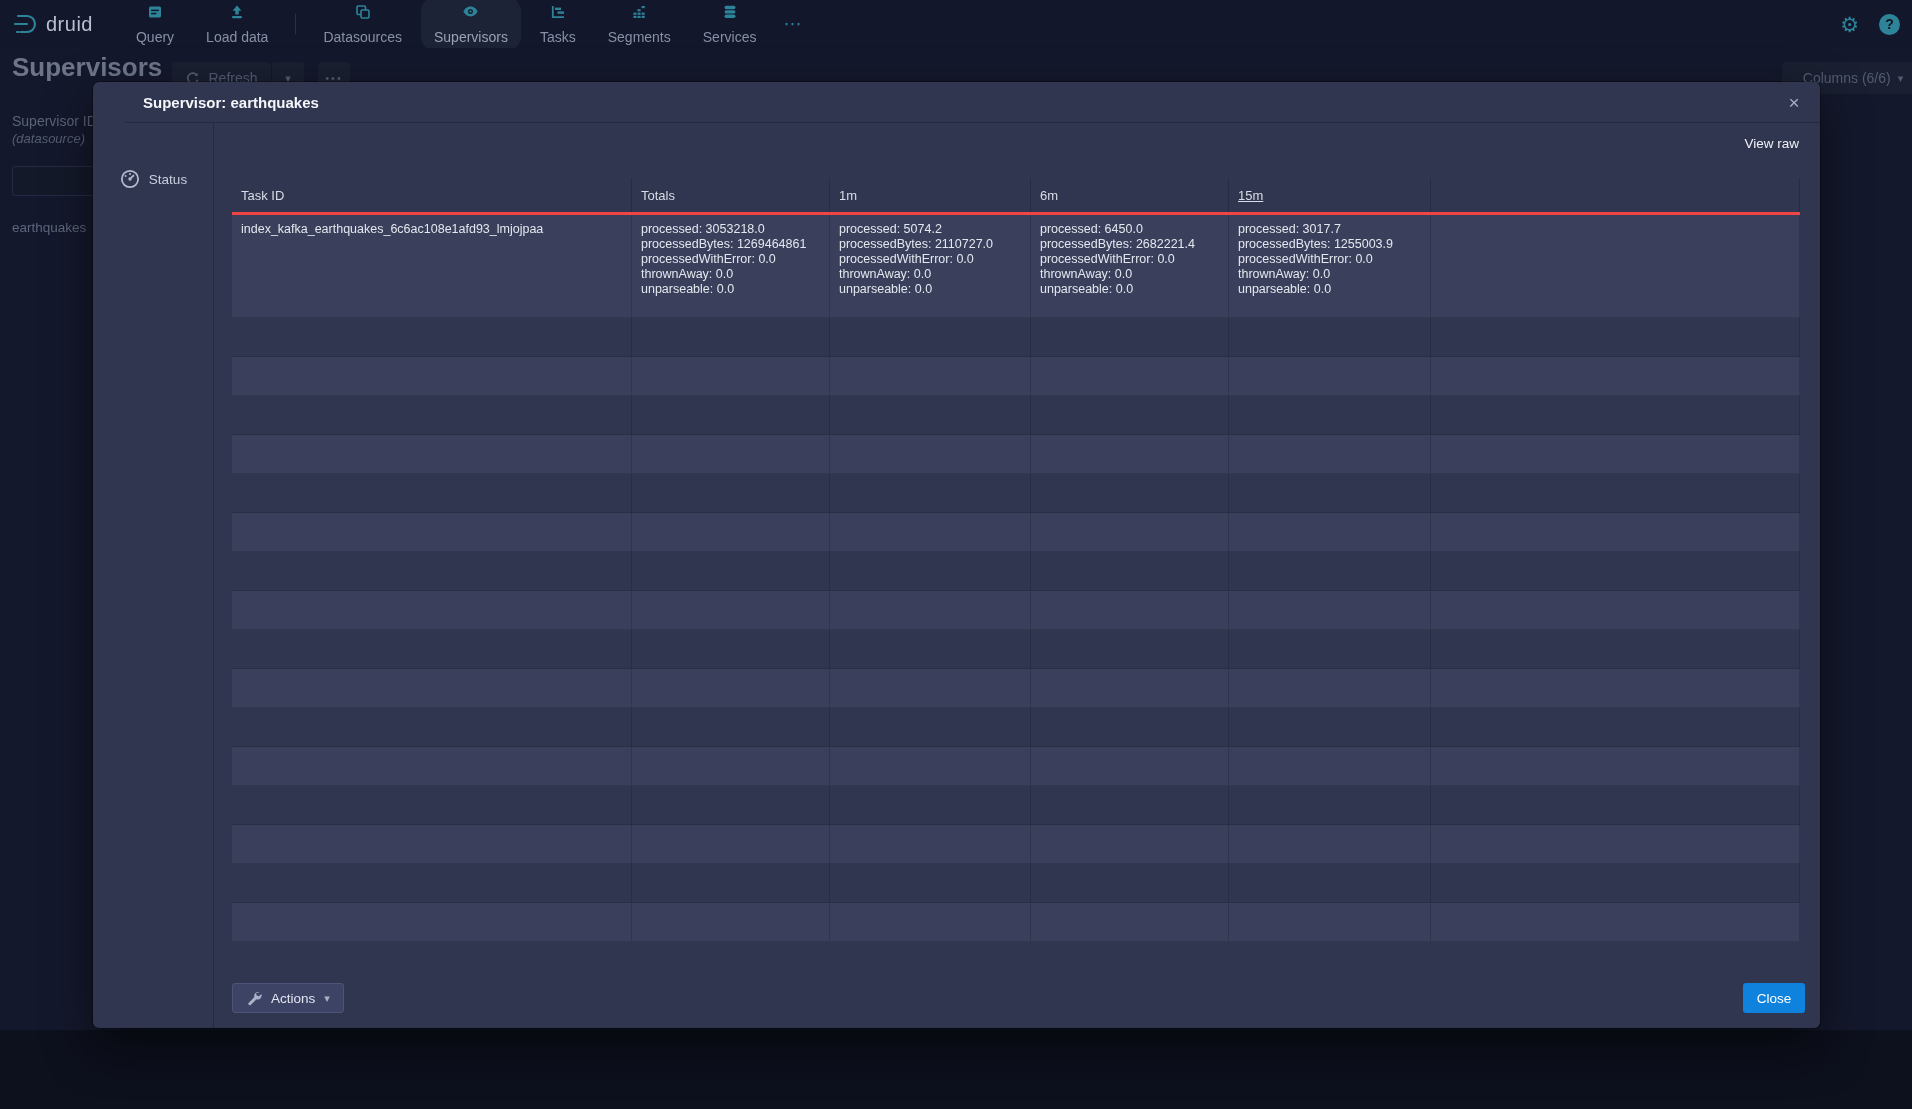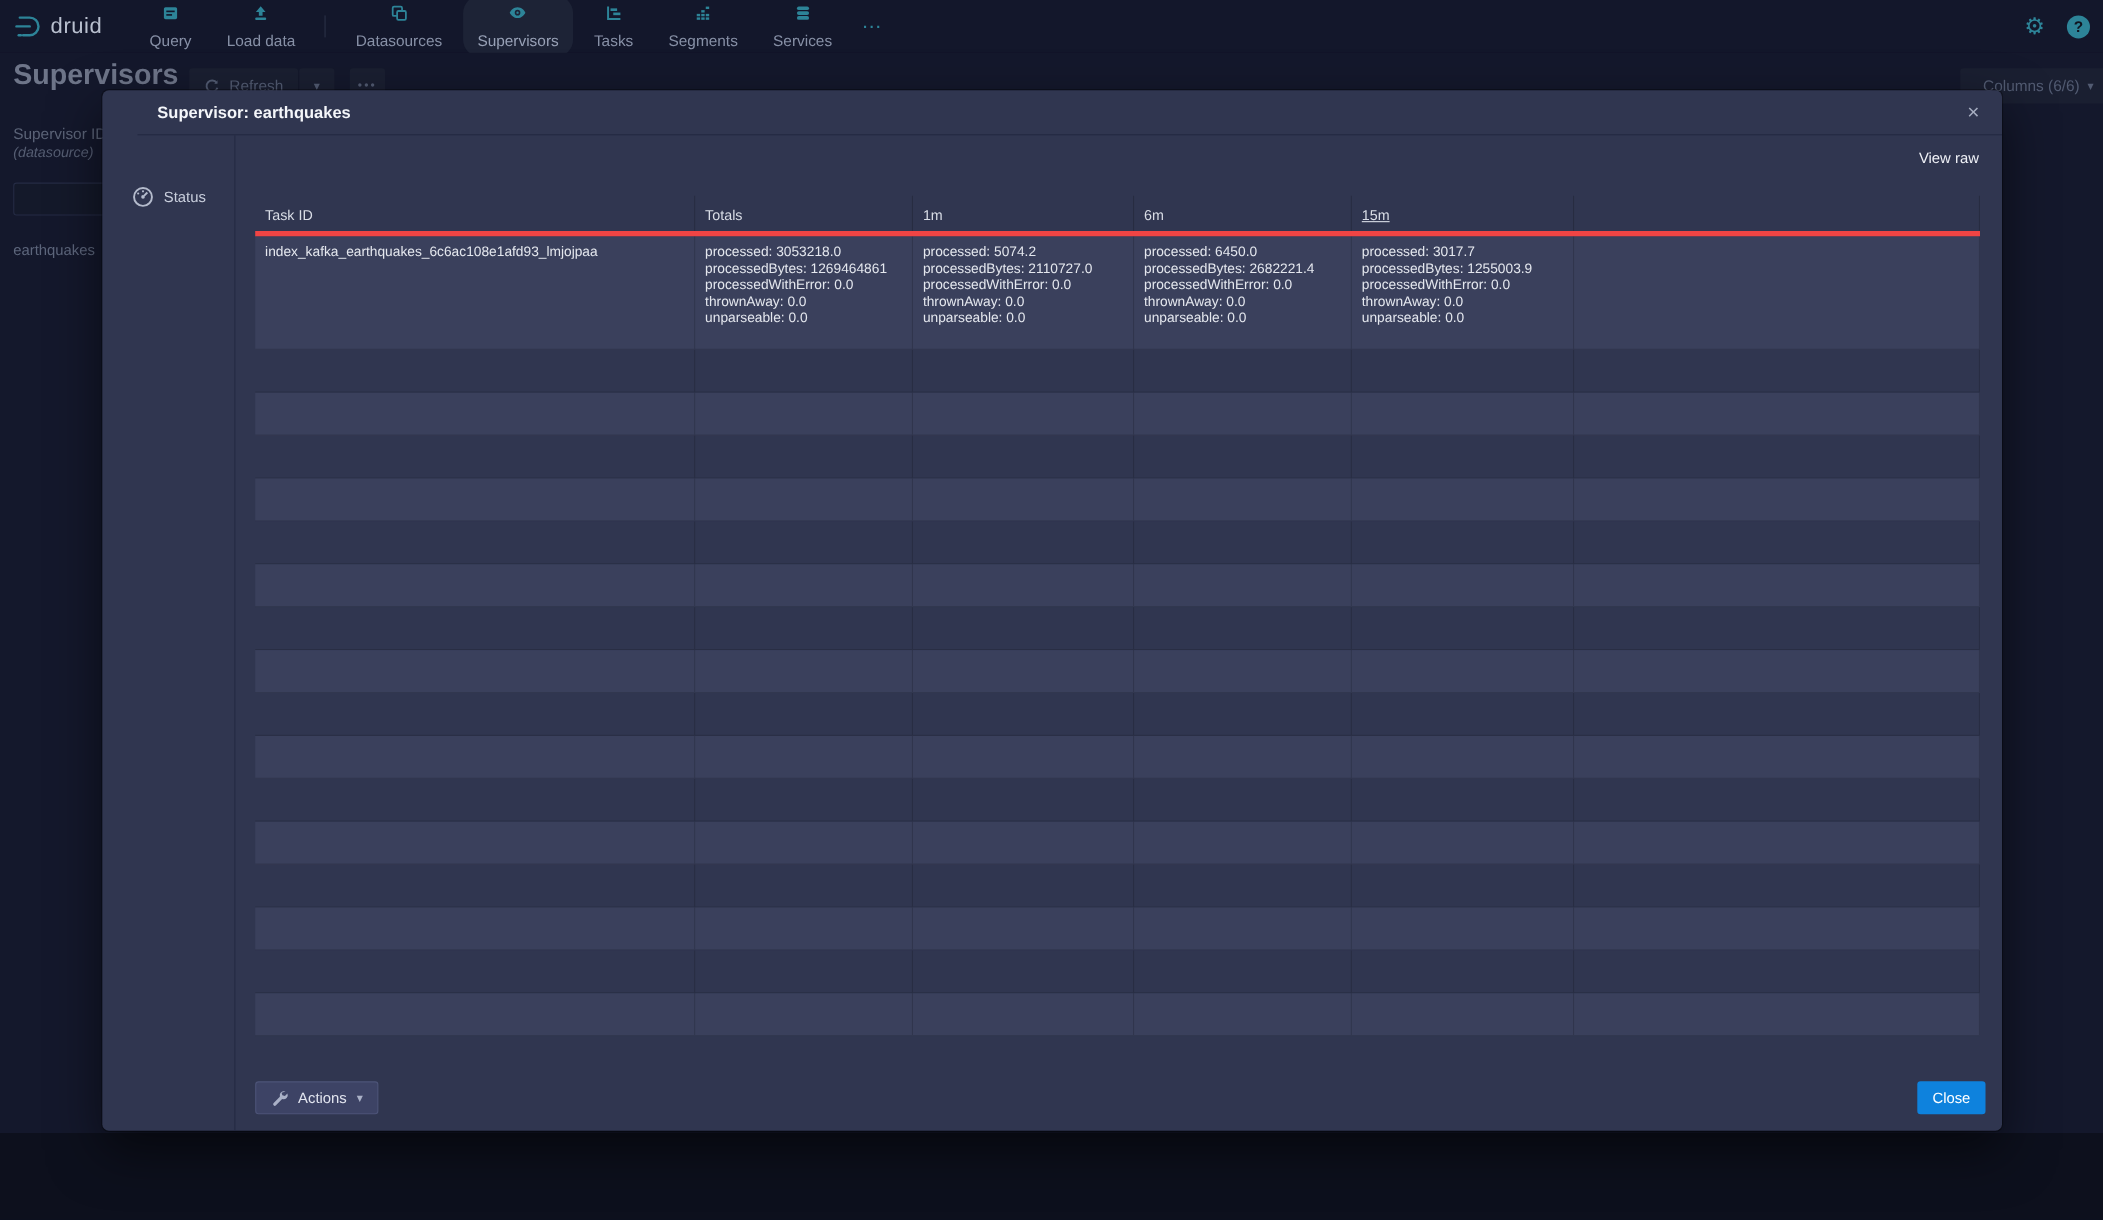"Task ID" .thead { border-bottom: 5px solid #ef4444 -> 3px solid #ef4444 }
